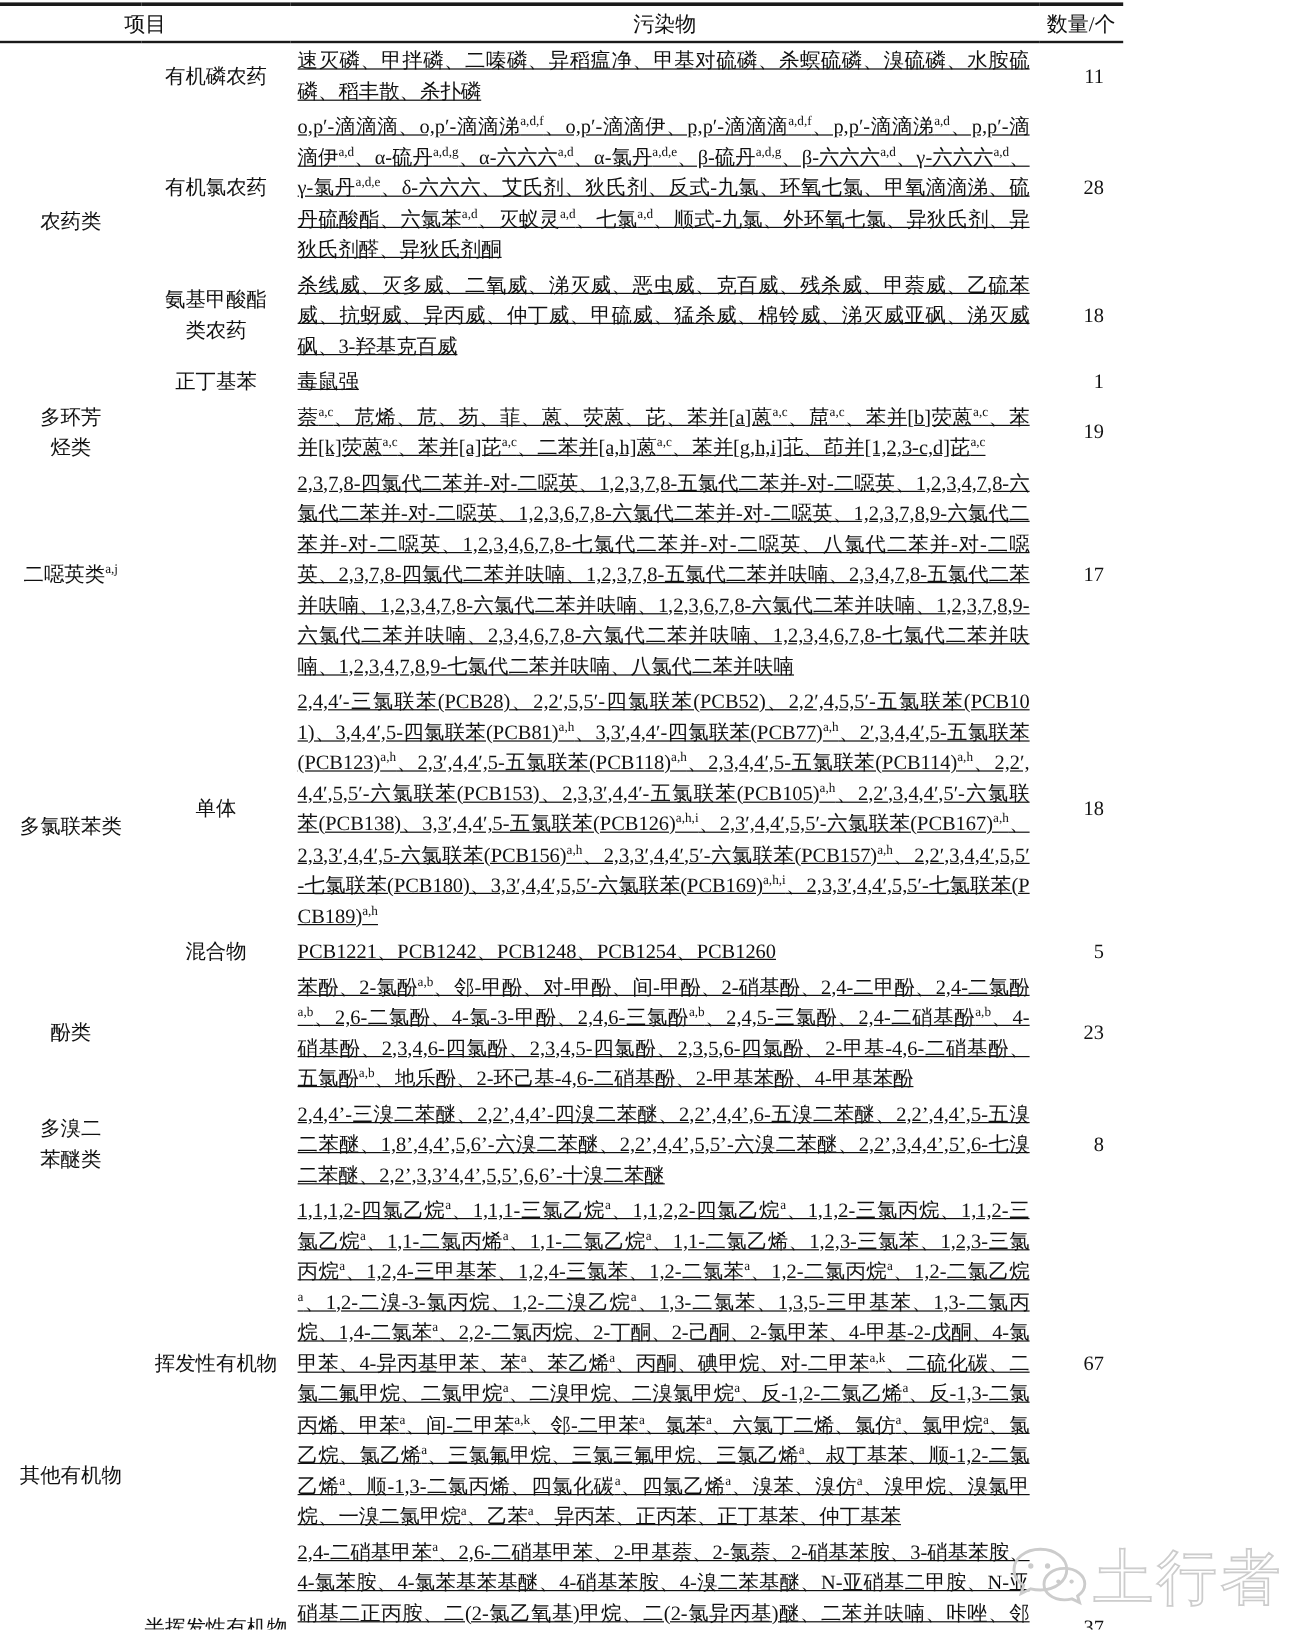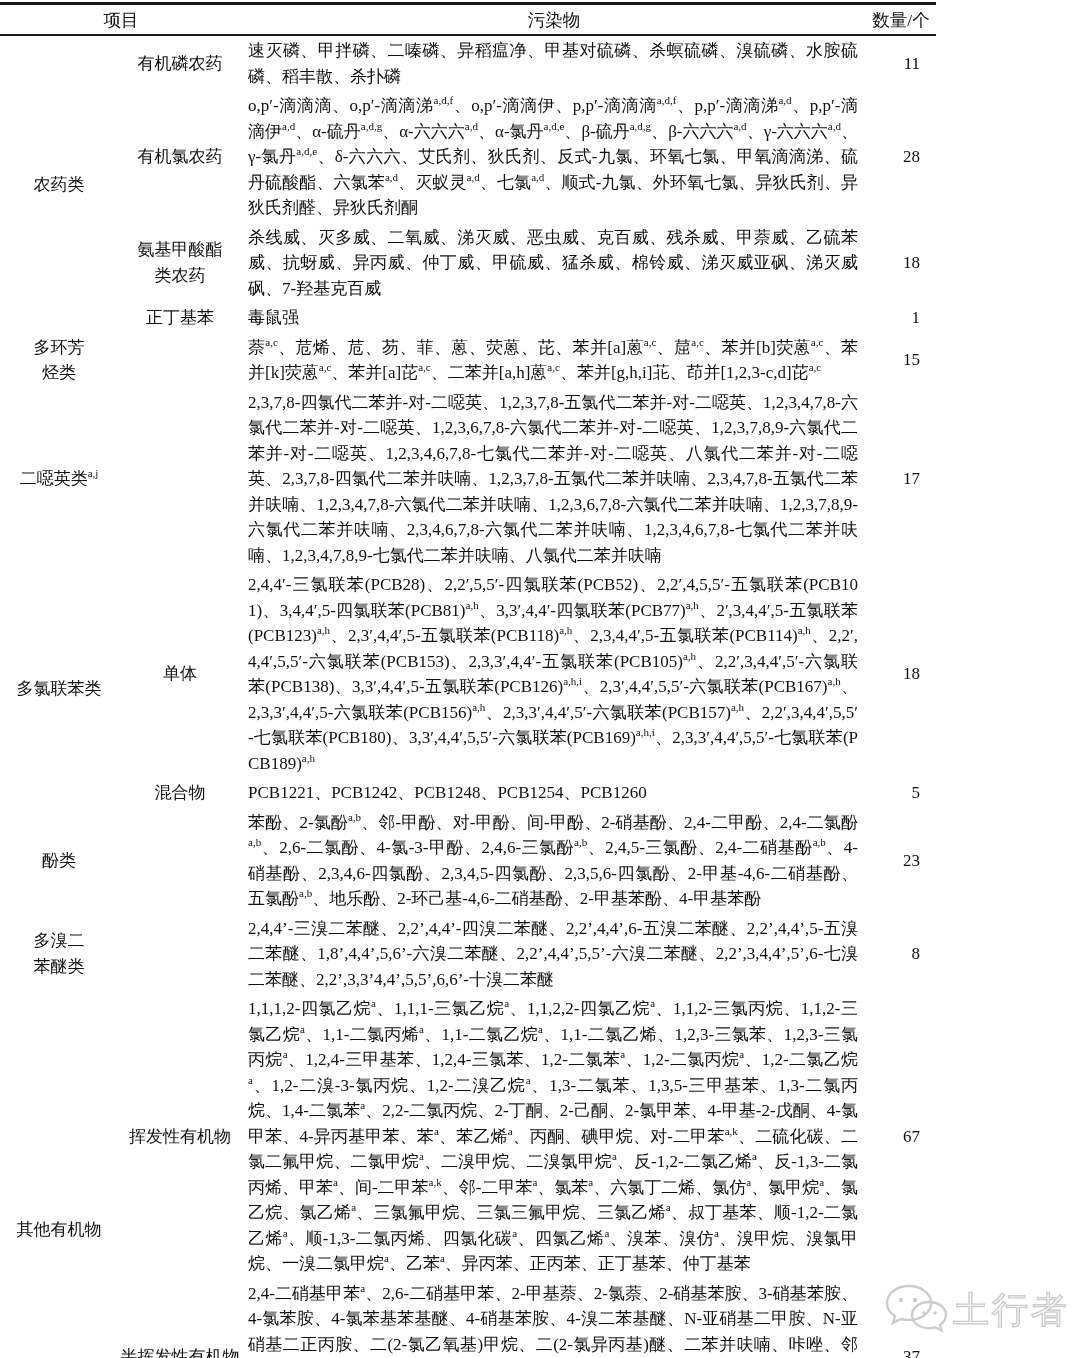"速灭磷、甲拌磷、二嗪磷、异稻瘟净、甲基对硫磷、杀螟硫磷、溴硫磷、水胺硫磷、稻丰散" td.poll { text-decoration: none -> underline }
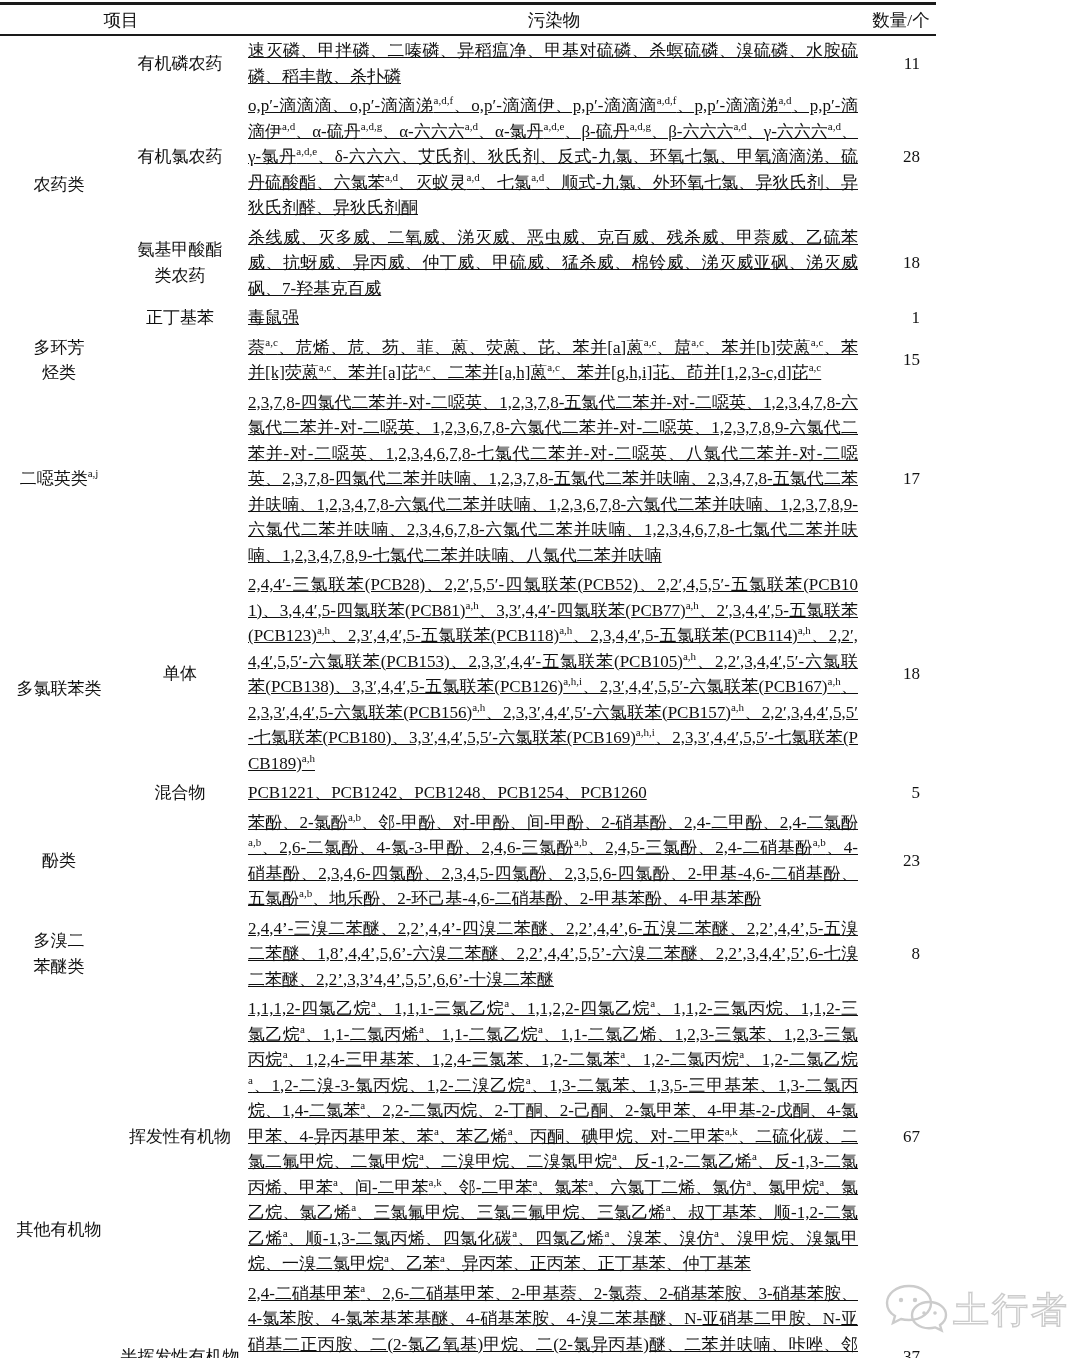"杀线威、灭多威、二氧威、涕灭威、恶虫威、克百威、残杀威、甲萘威、乙硫苯威、抗蚜威" td.poll { text: 7- -> 3- }
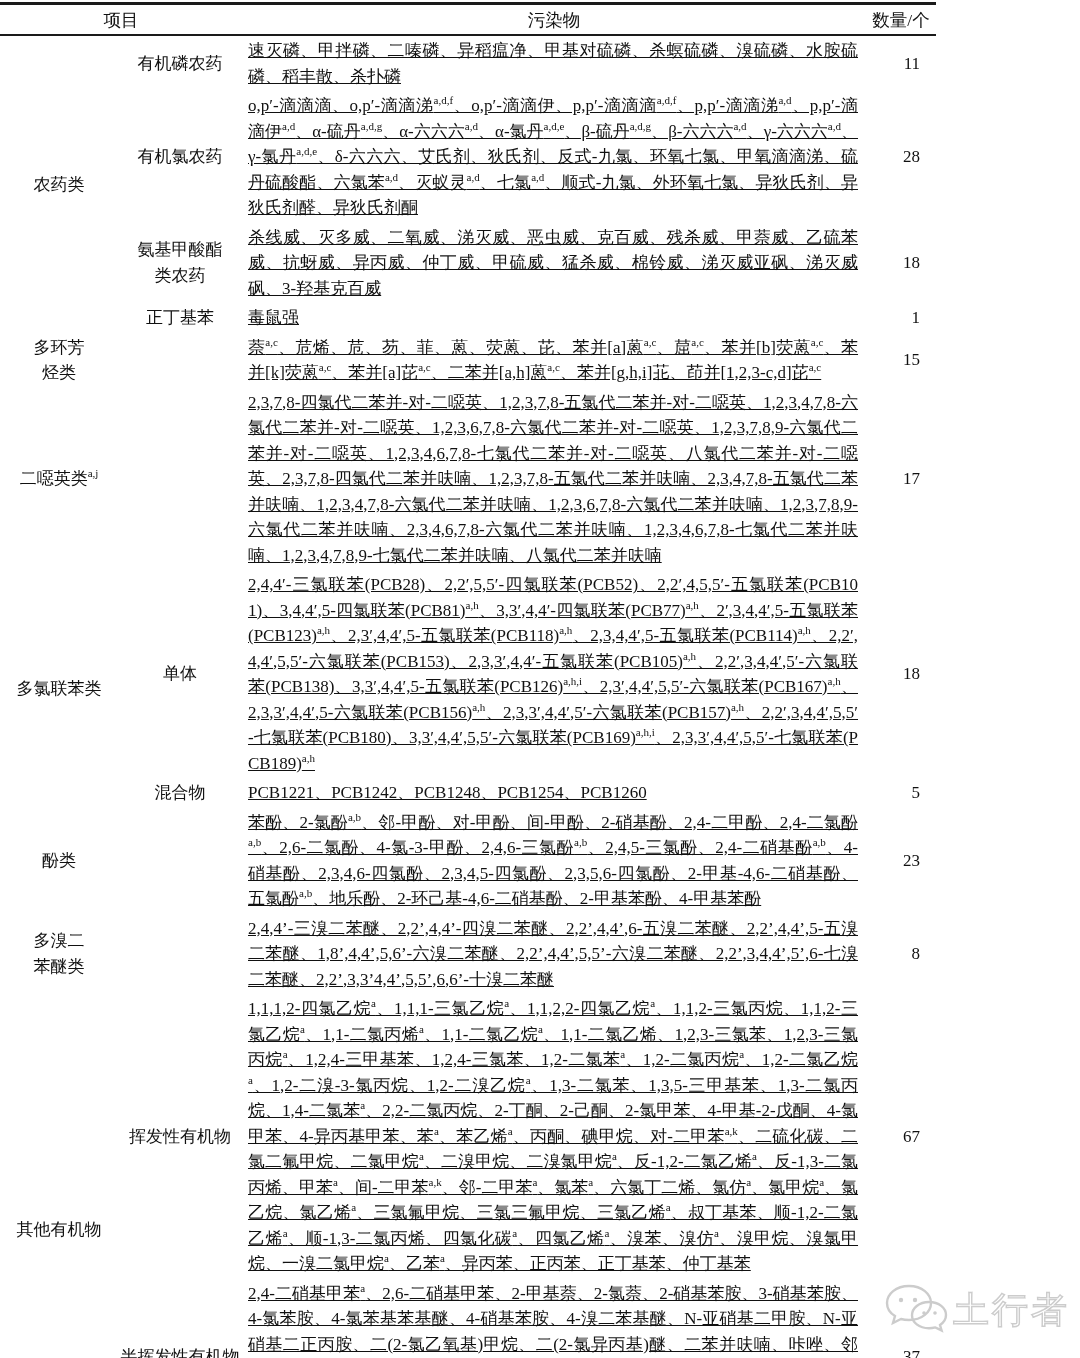"15" td.cnt { text: 15 -> 19 }
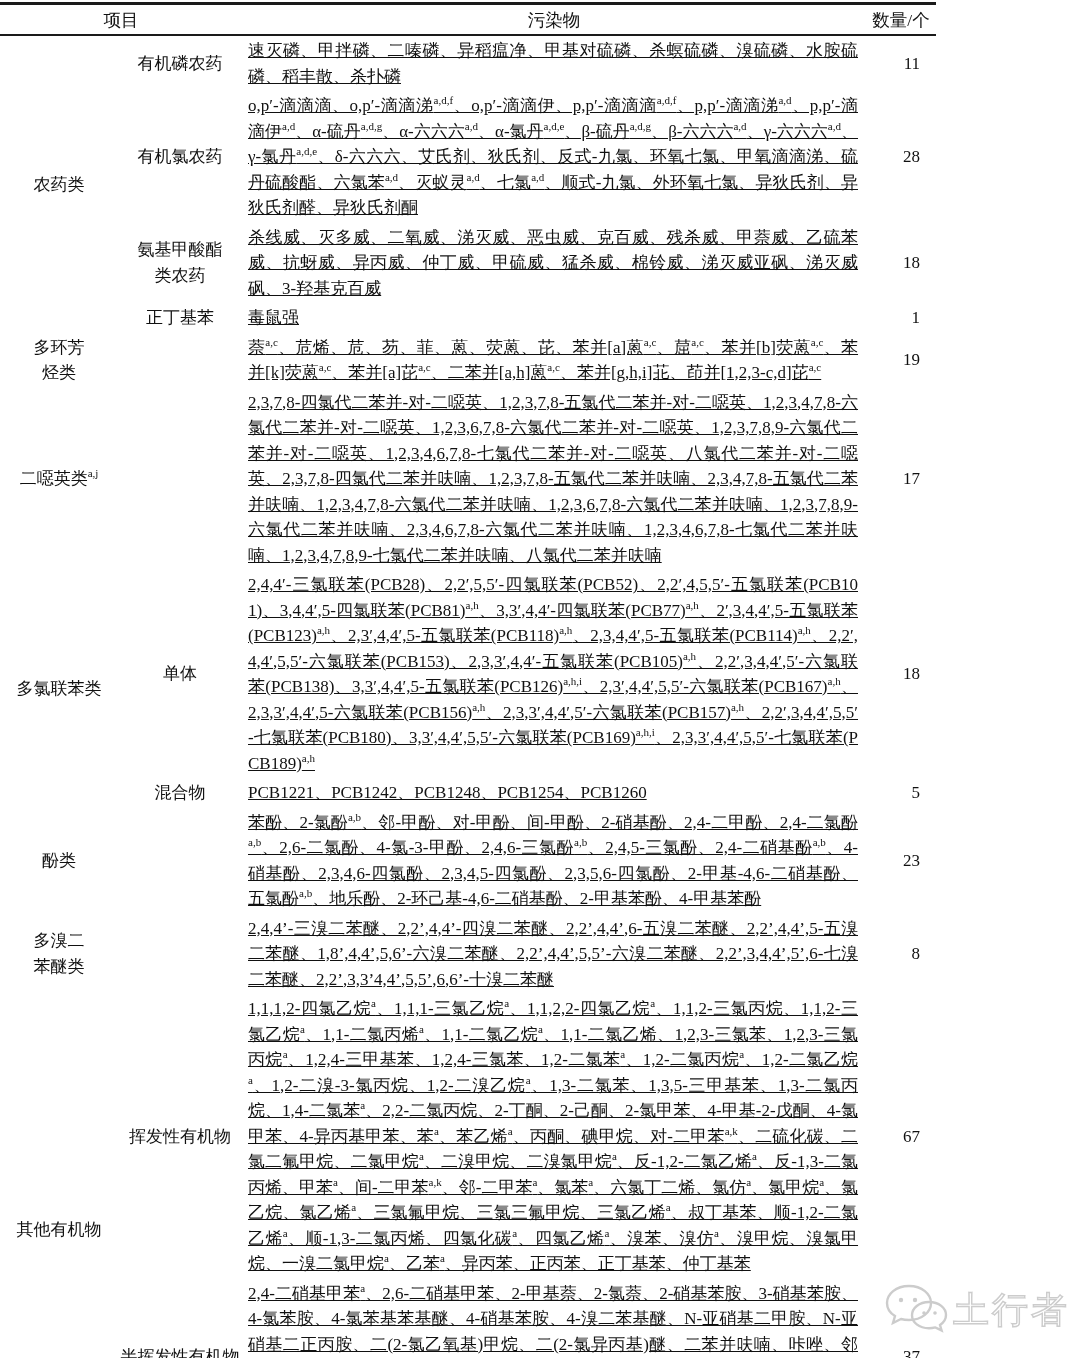"土行者" .watermark .wm-text { font-size: 36px -> 50px }
